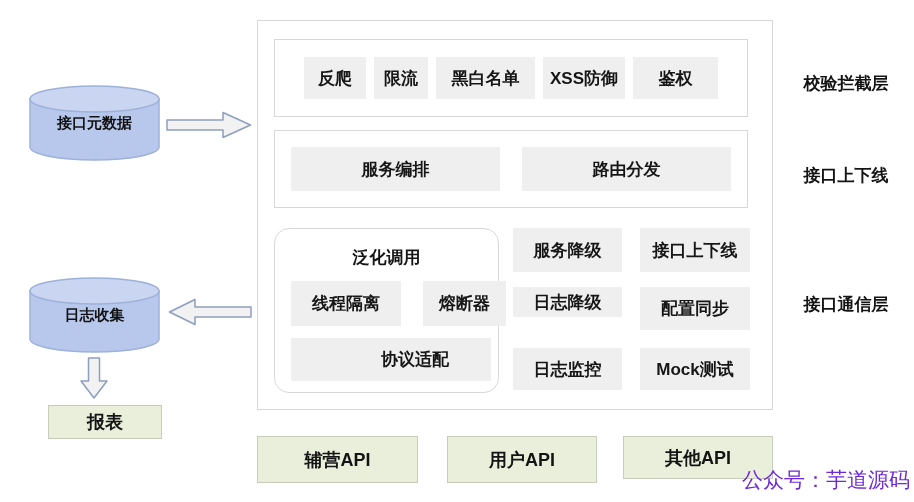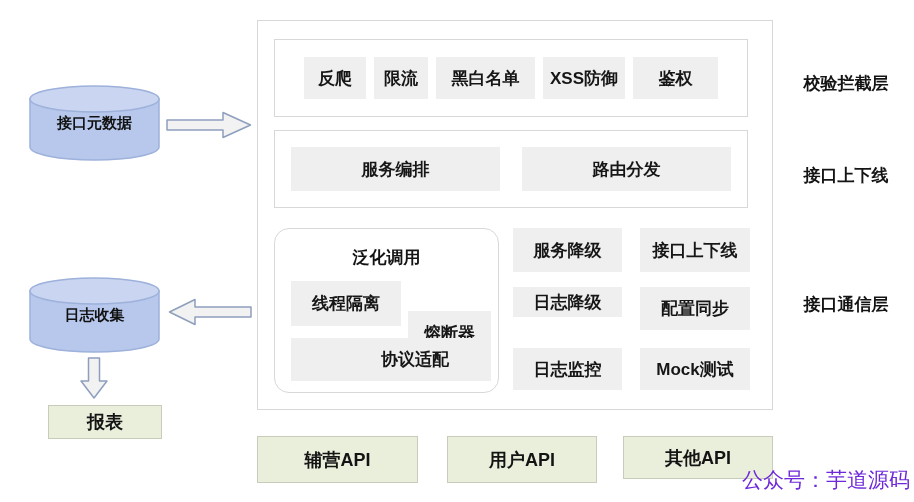"熔断器" div.node { left: 133px -> 148px; margin-top: 30px -> none }
